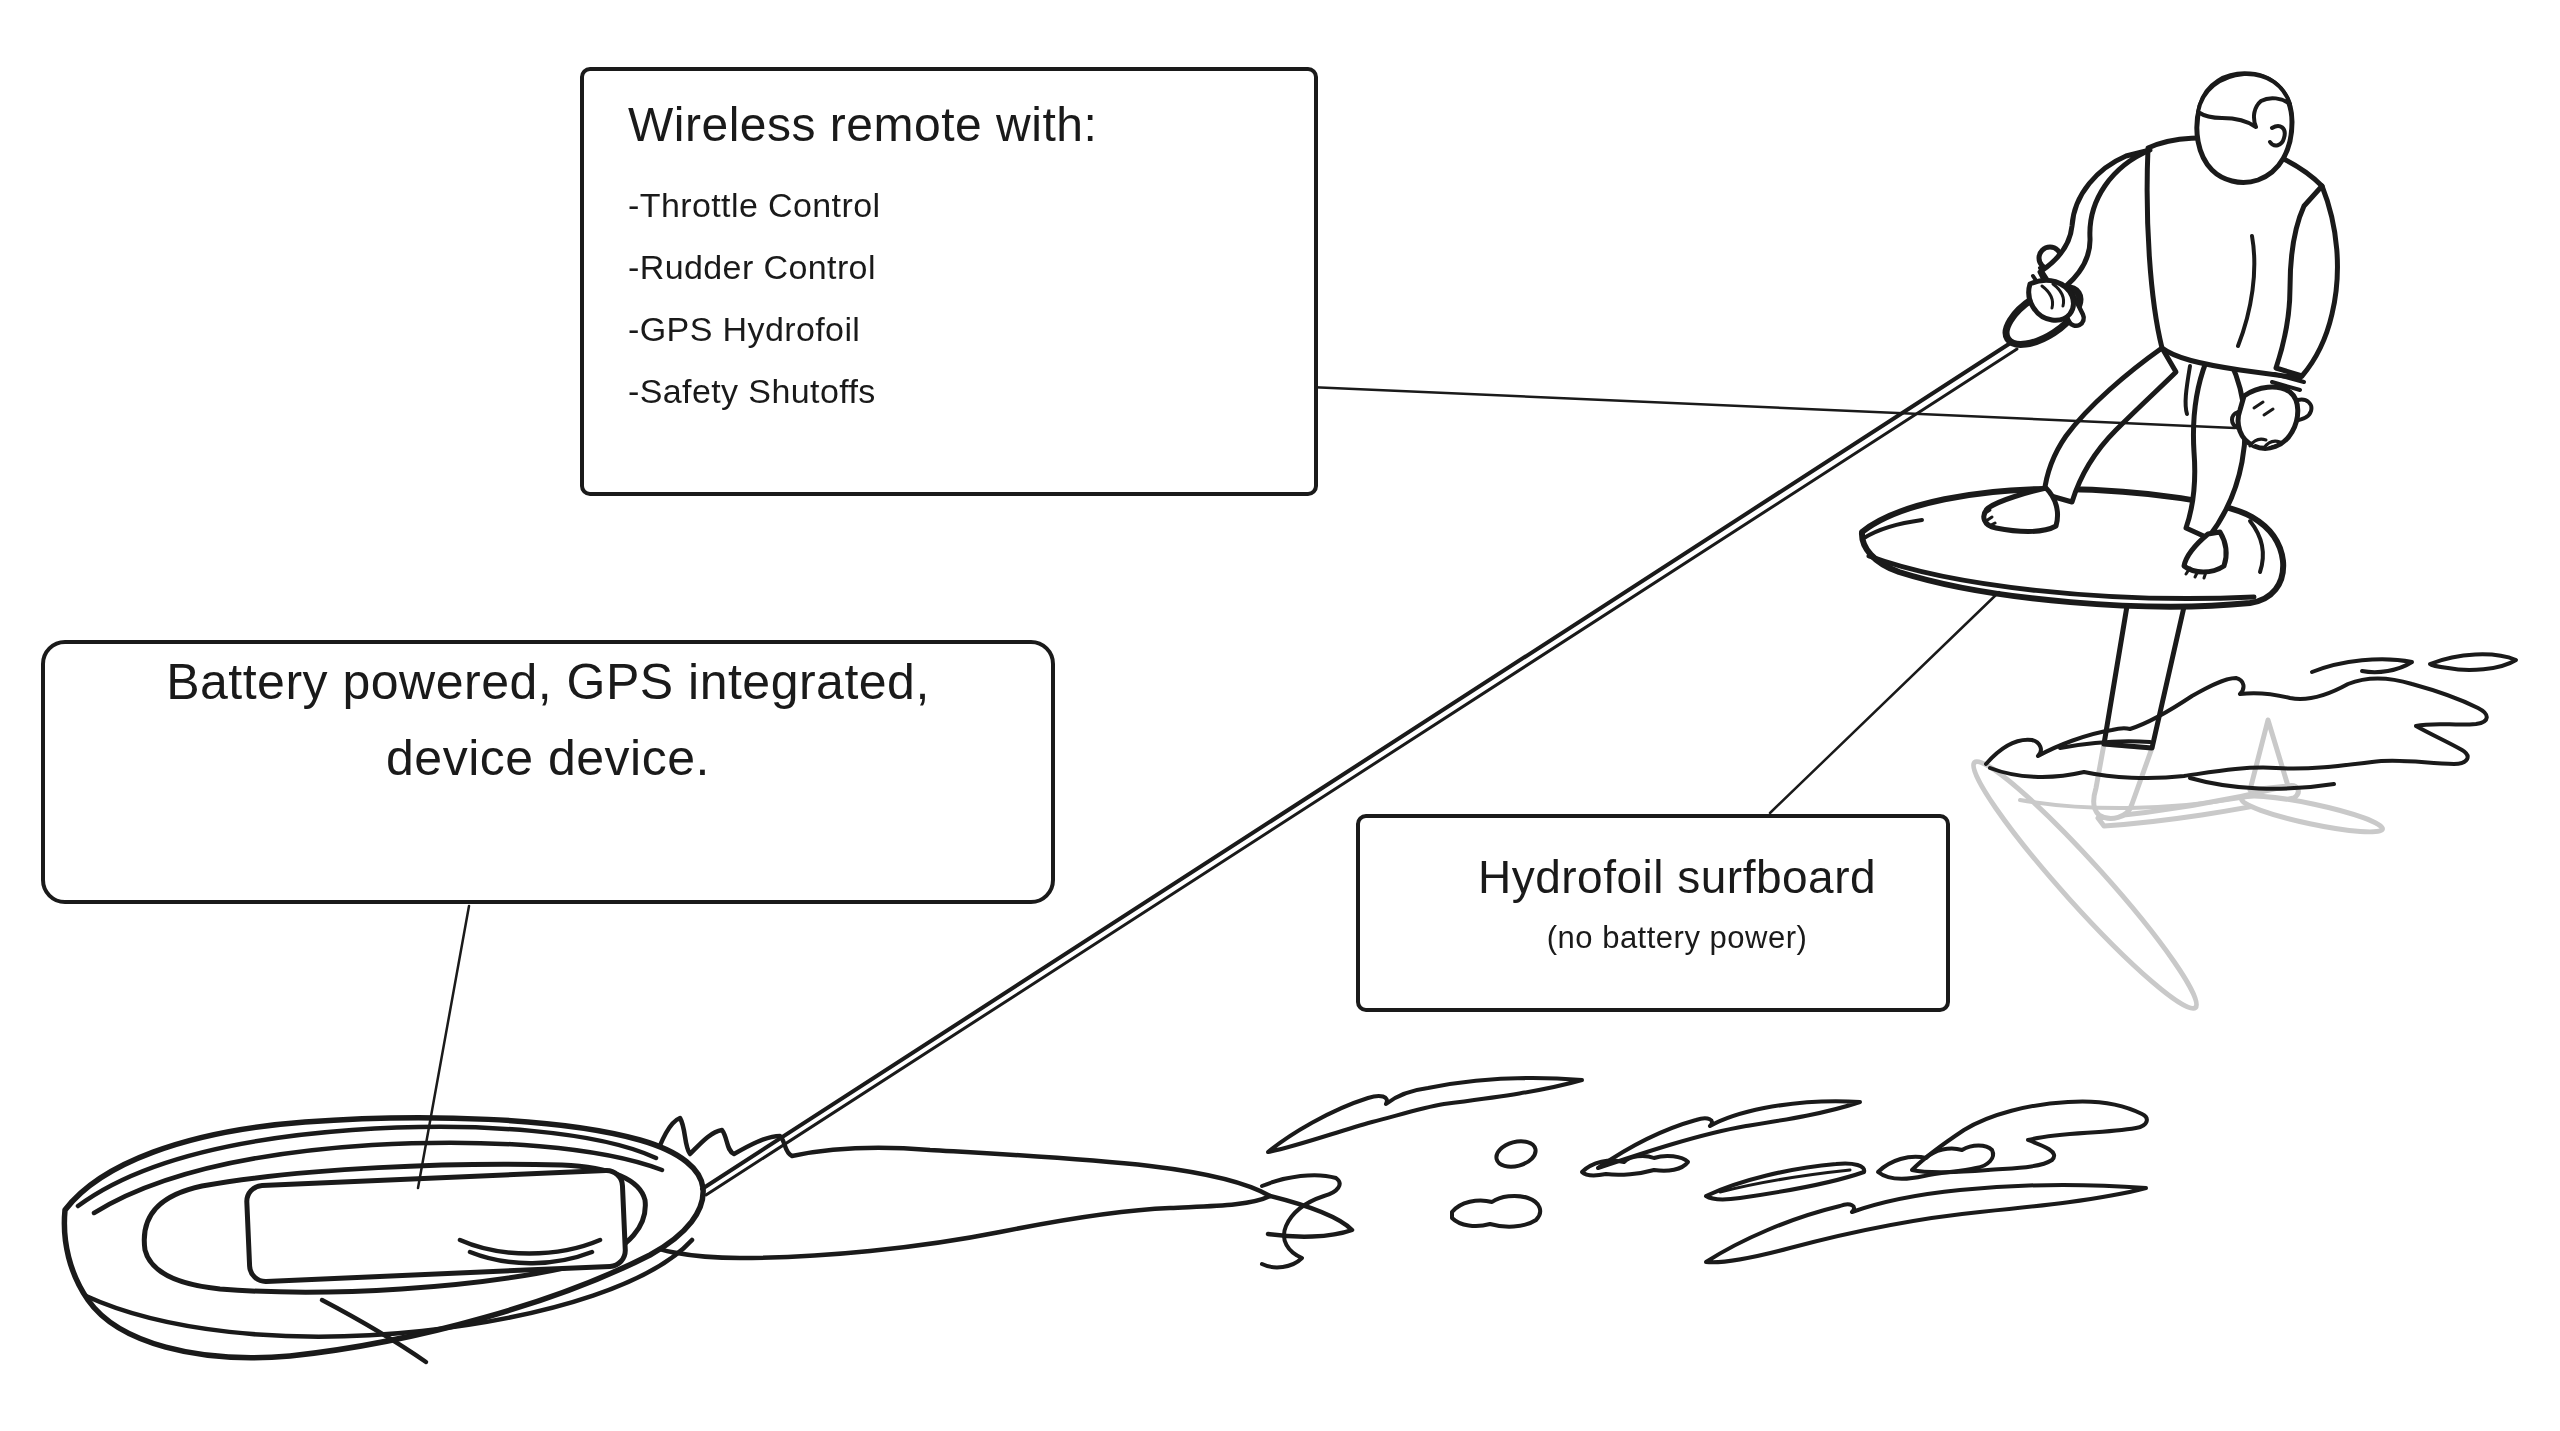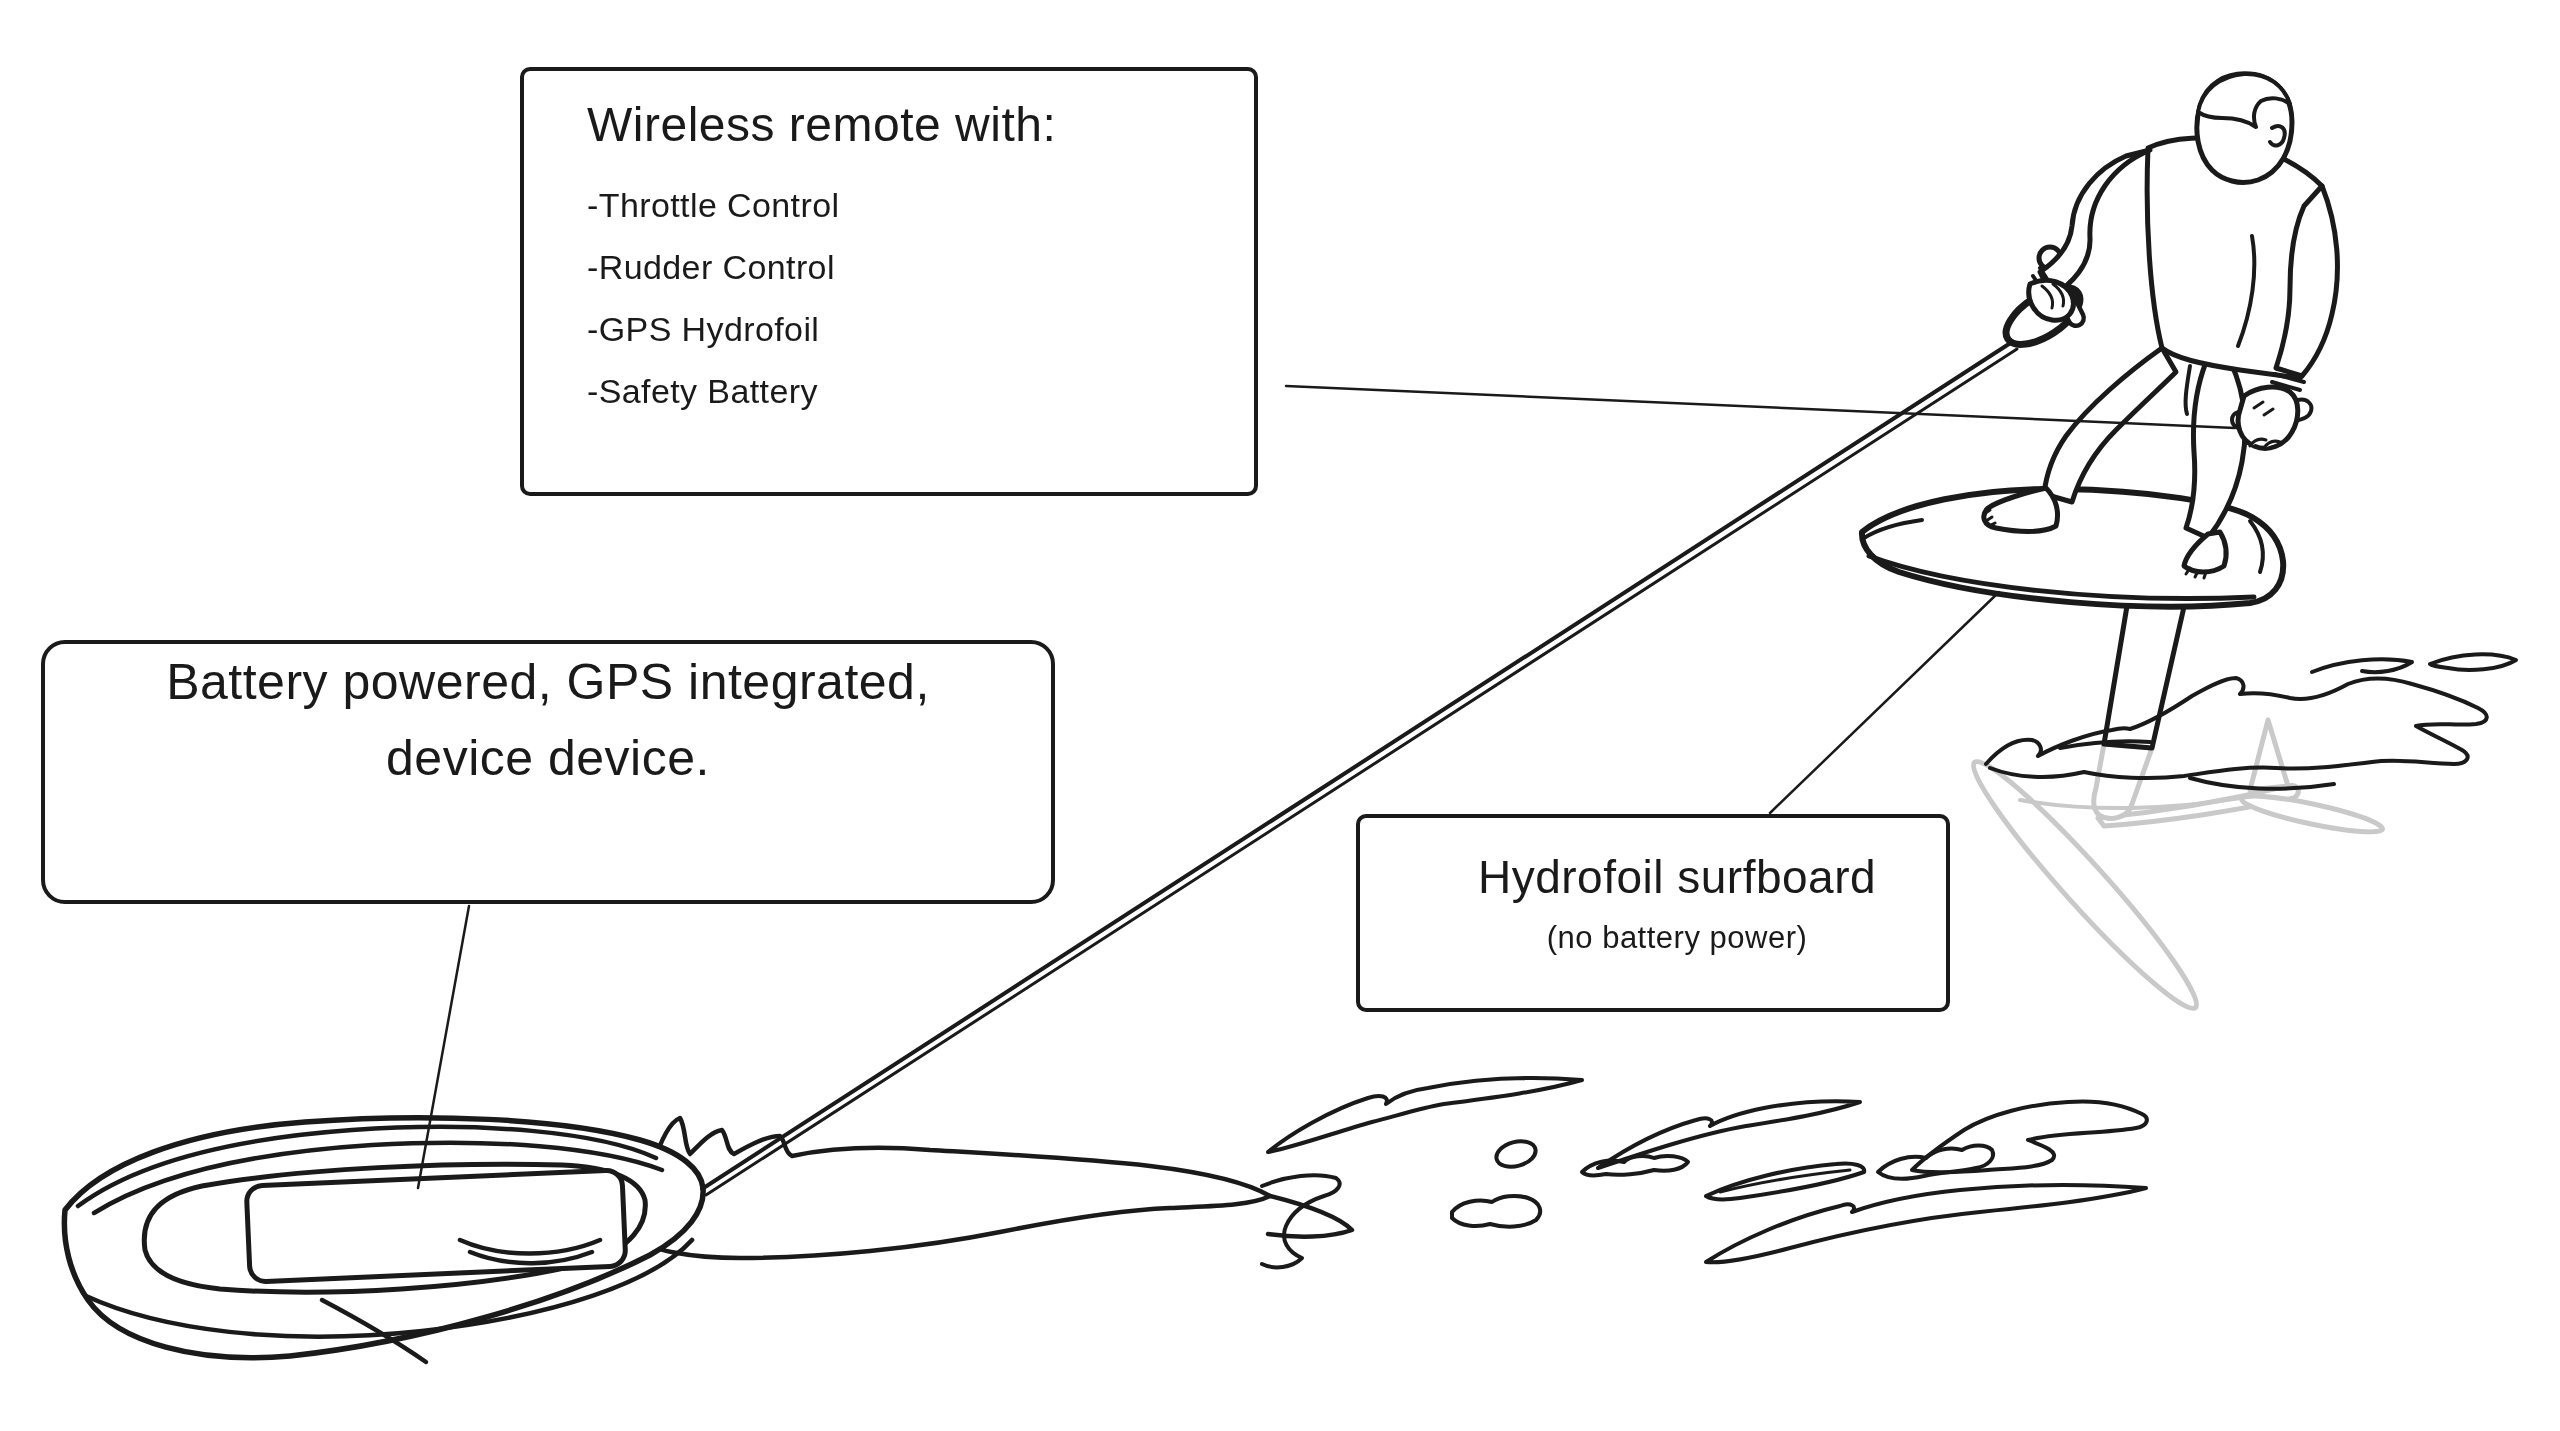"Wireless remote with:" #wireless-box { left: 520px -> 580px; padding: 18px 14px 10px 63px -> 18px 14px 10px 44px }
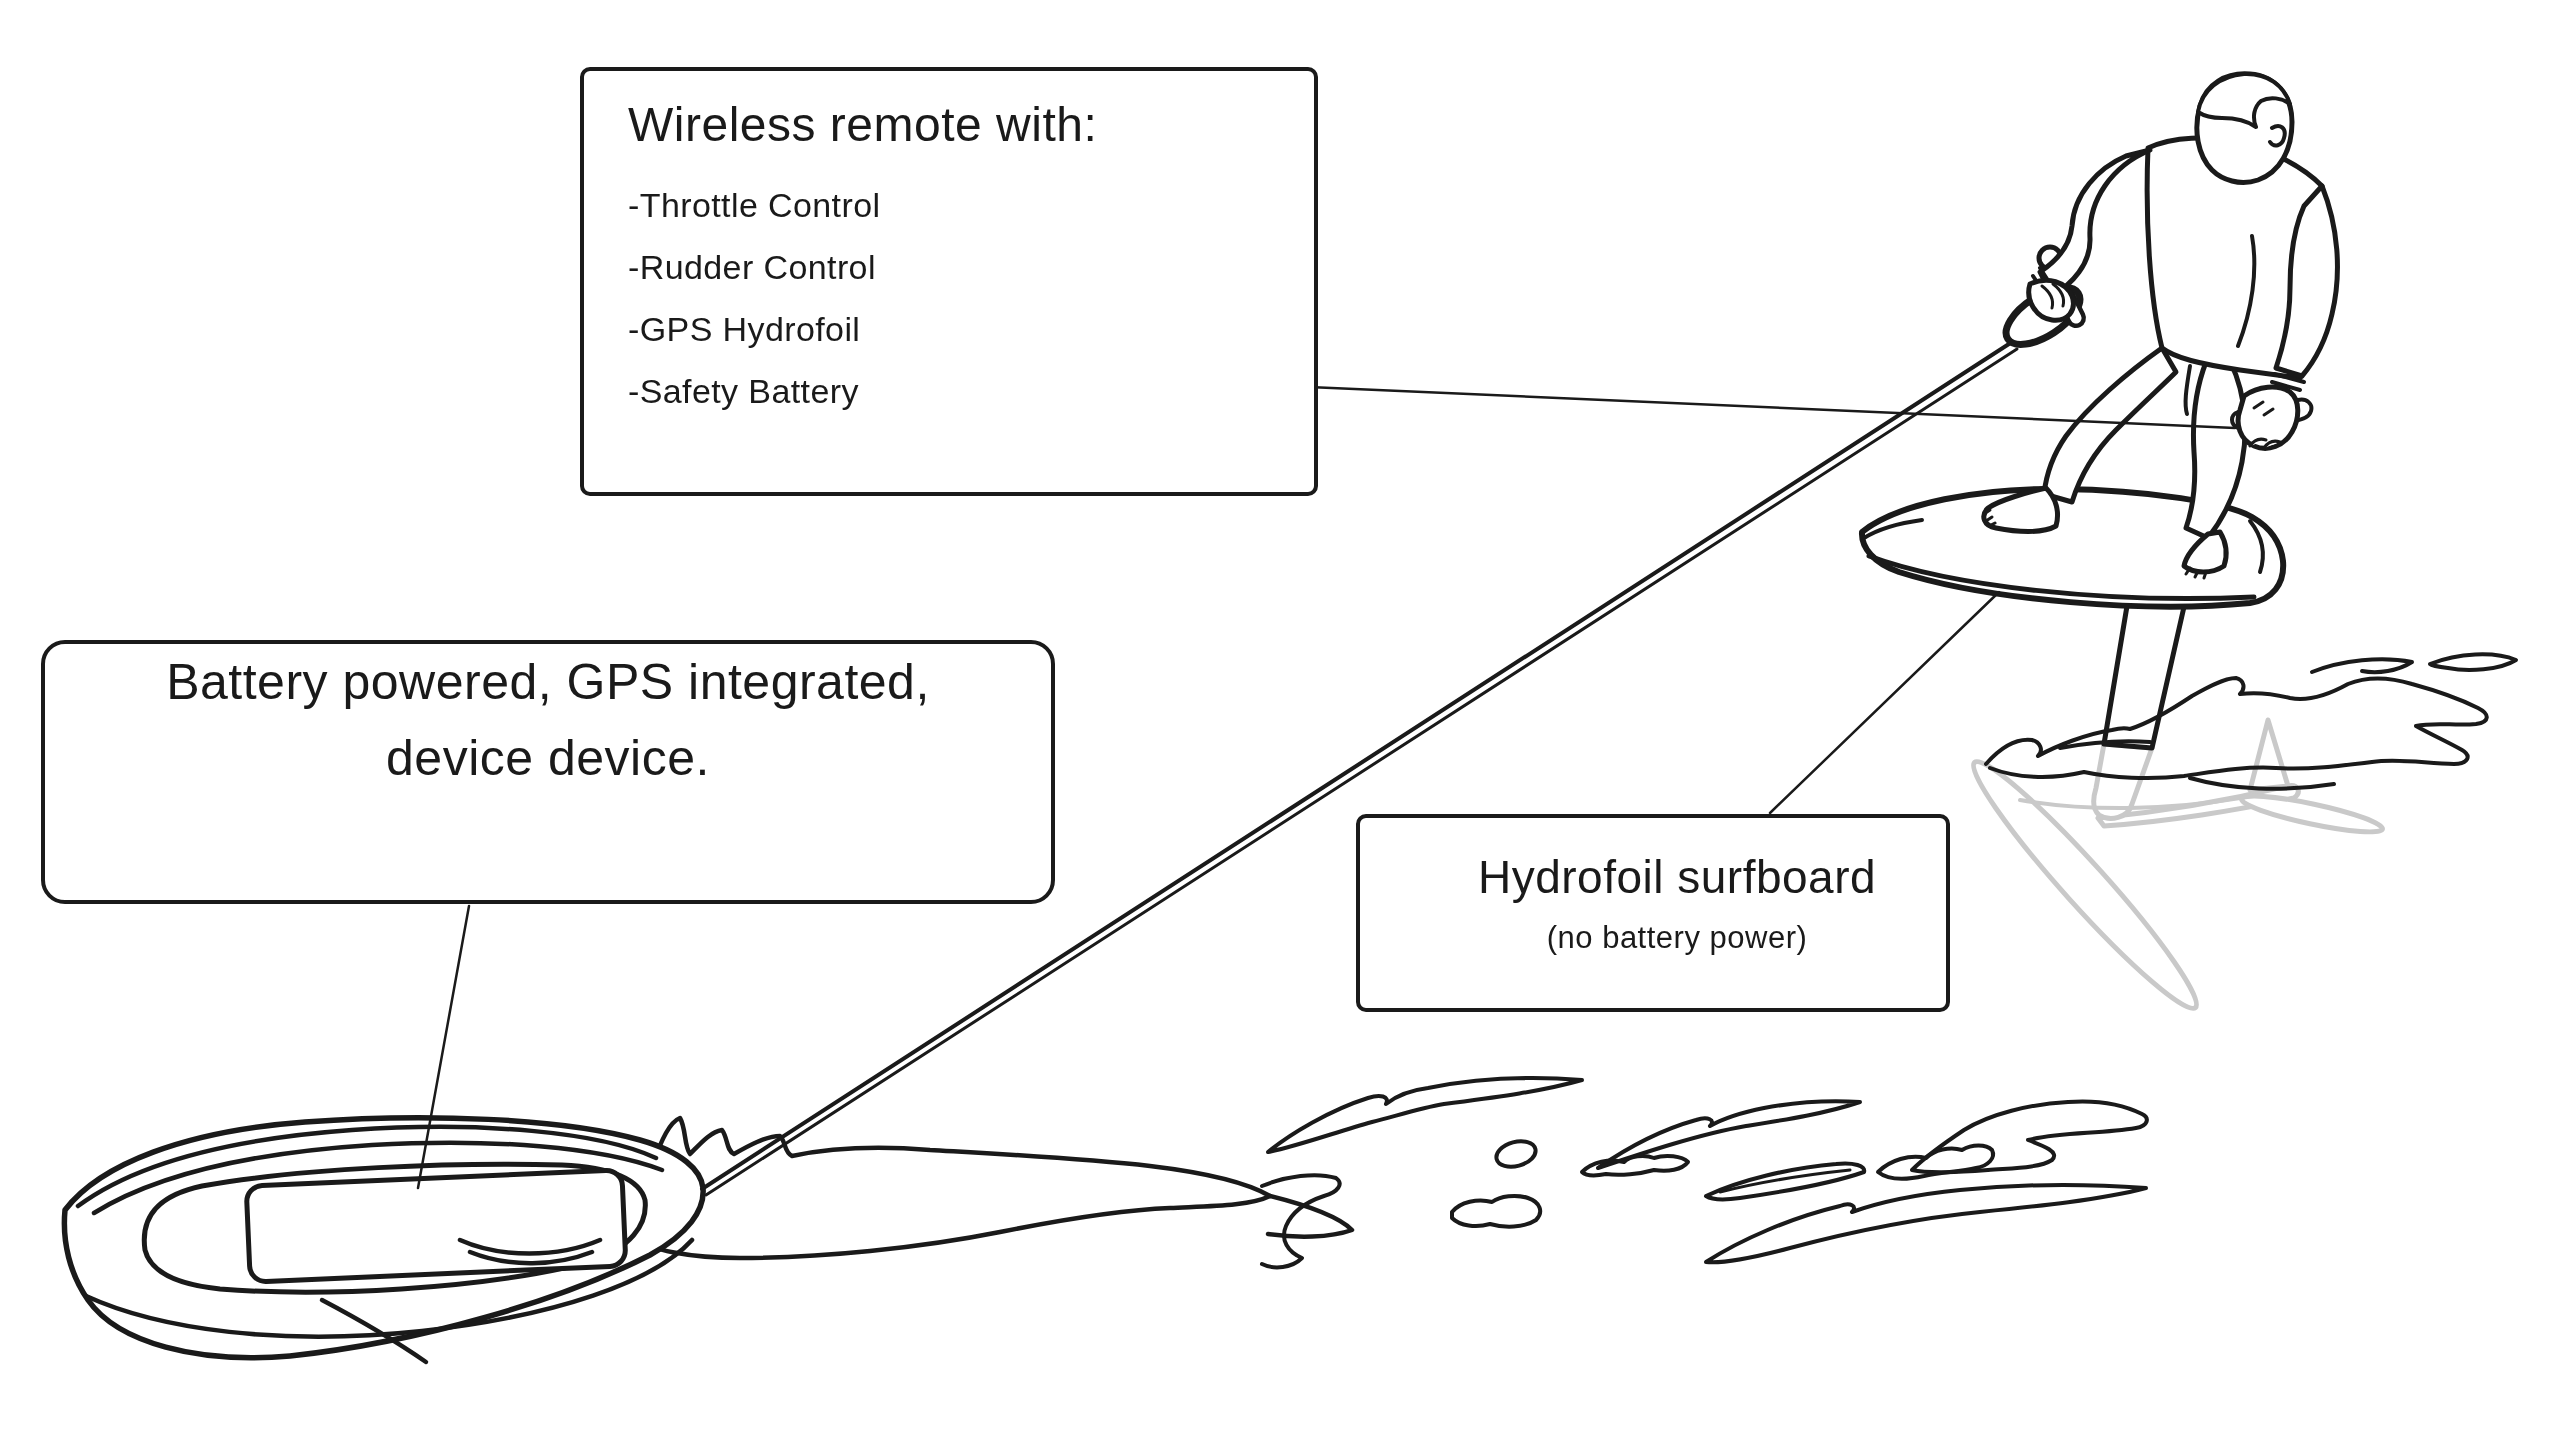"-Safety Battery" div.item { text: Battery -> Shutoffs }
